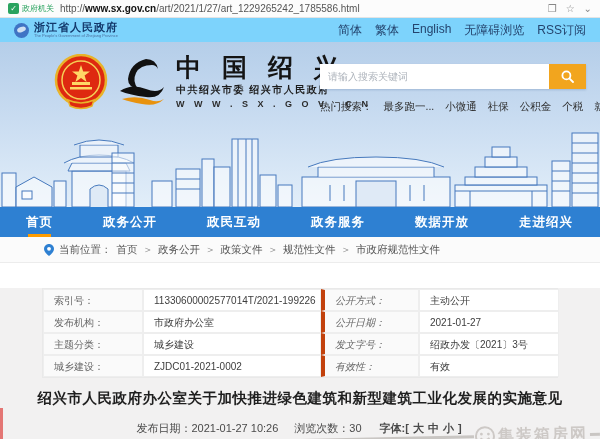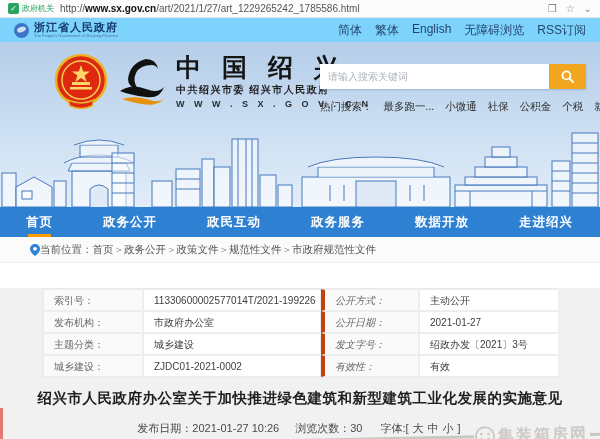"当前位置：" .breadcrumb { gap: none -> 5px; padding-left: 30px -> 44px }
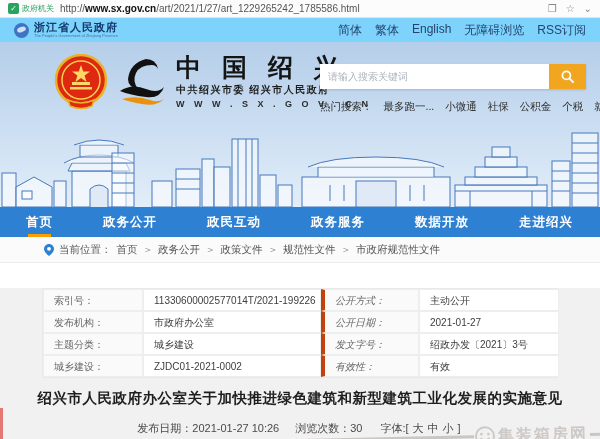"字体:[" .meta .fontsizes span { font-weight: none -> bold }
